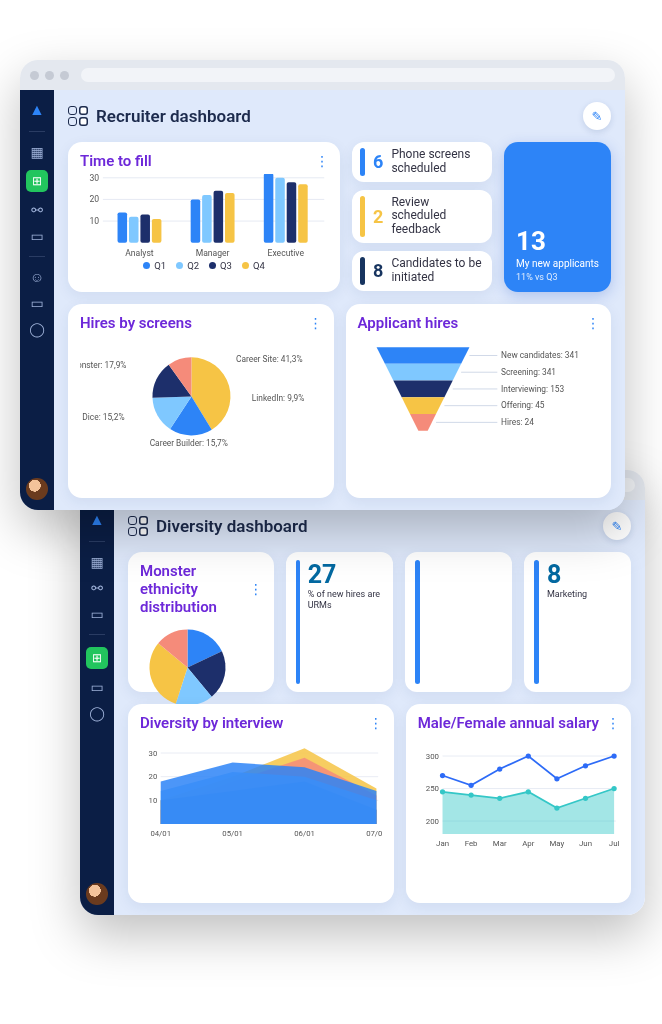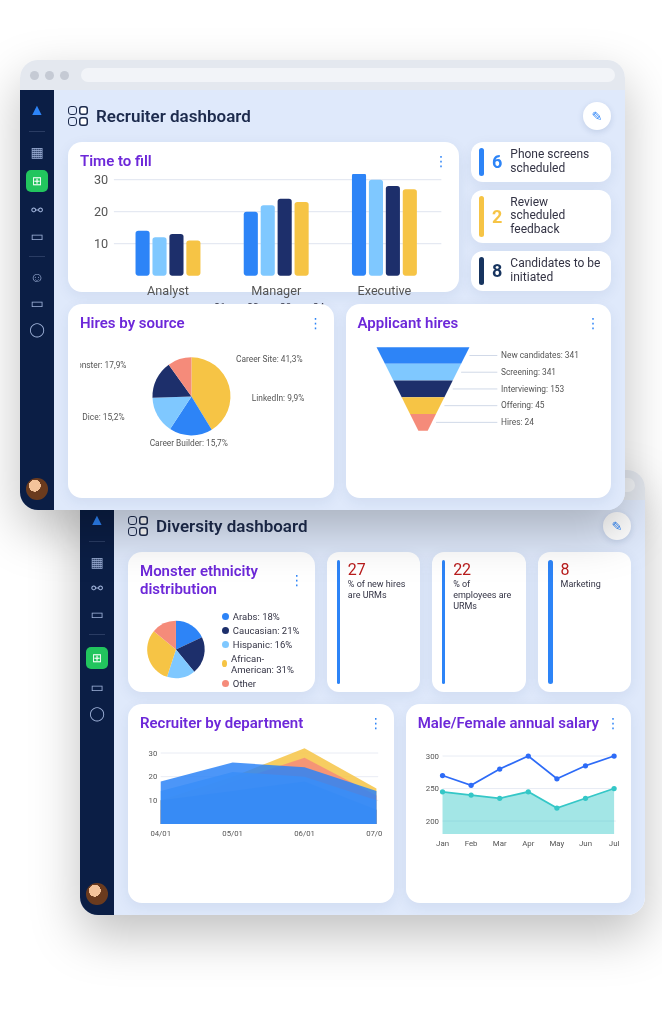"13" div.big-stat { html: none -> <div> <div>13</div> <div>My new applicants</div> <div>11% vs Q3</div> </div> }
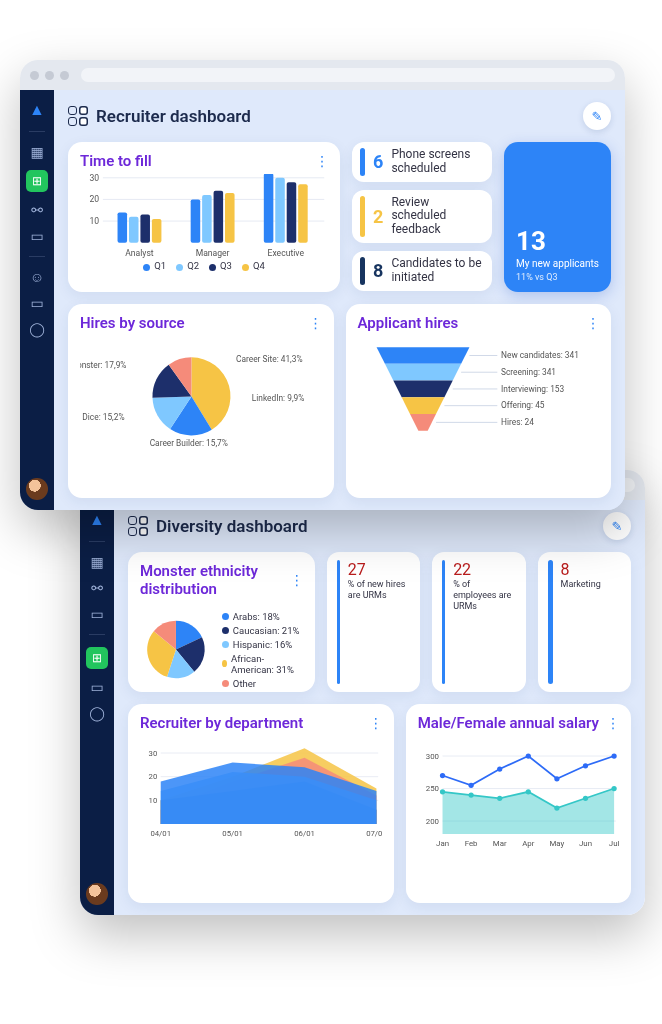"Q1" .legend-h span { align-items: flex-end -> center }
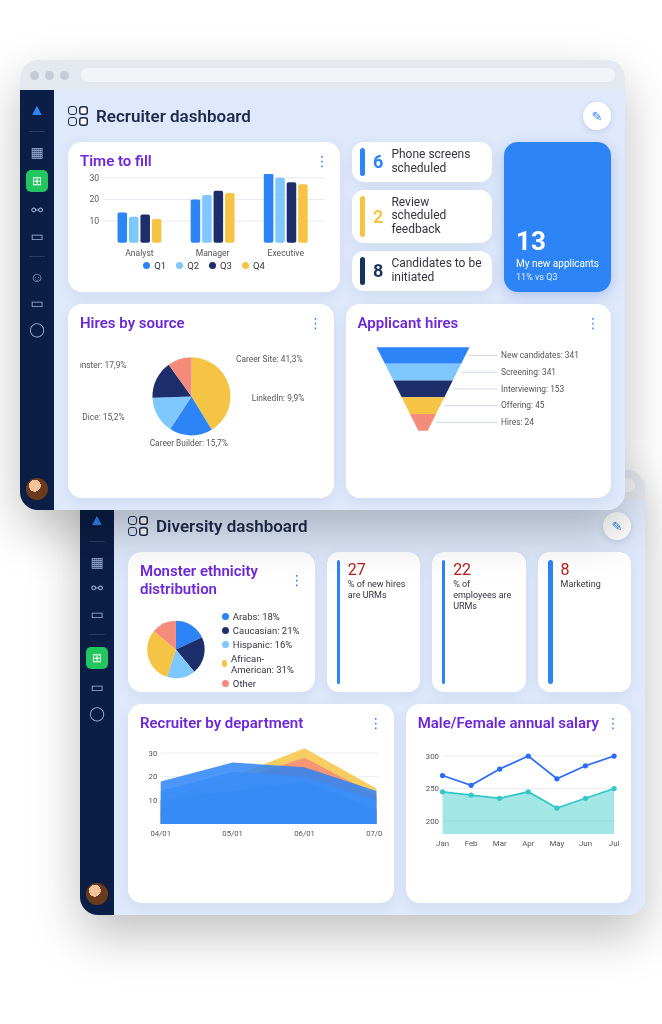"Hires by source" div.ct { text: source -> screens }
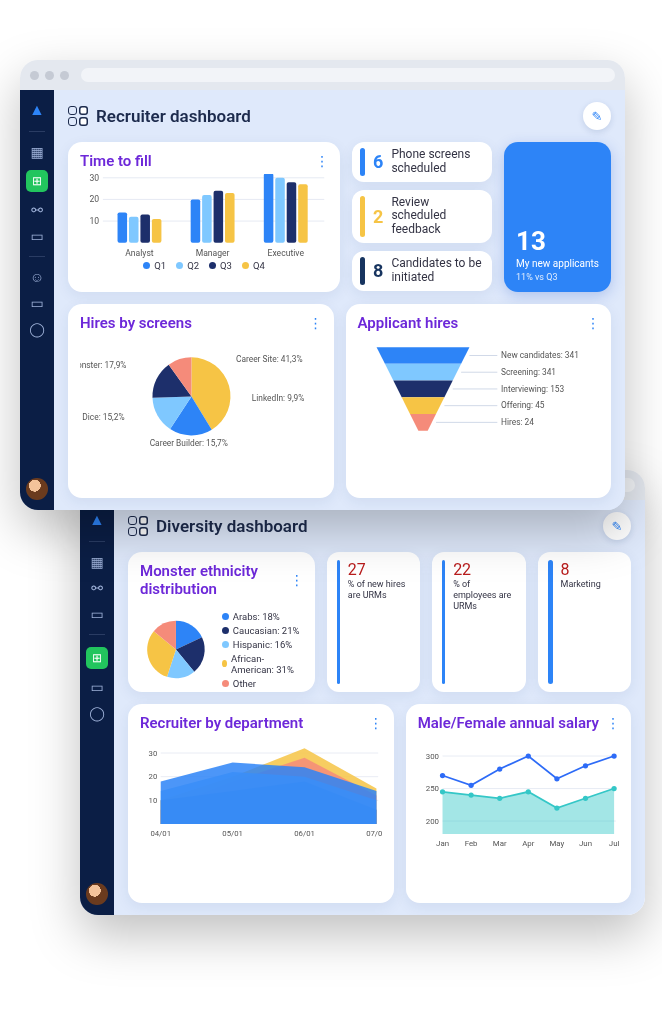"27" .stat-tile .num { color: #b91c1c -> #0369a1; font-size: 16px -> 25px; font-weight: 400 -> 700 }
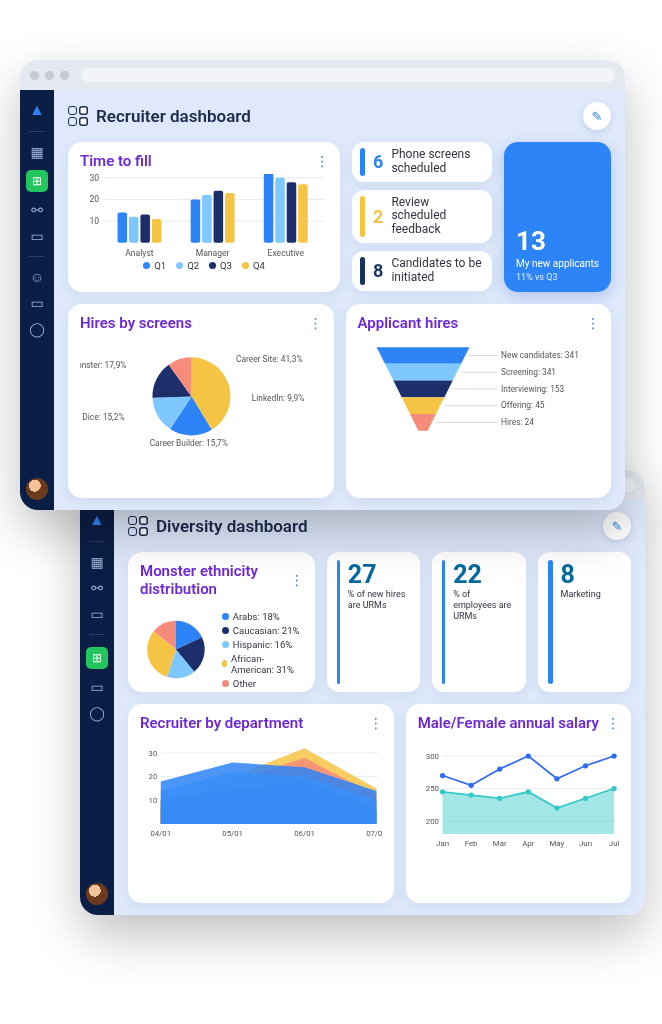"22" div { html: <div> <div>22</div> <div>% of employees are URMs</div> </div> -> none }
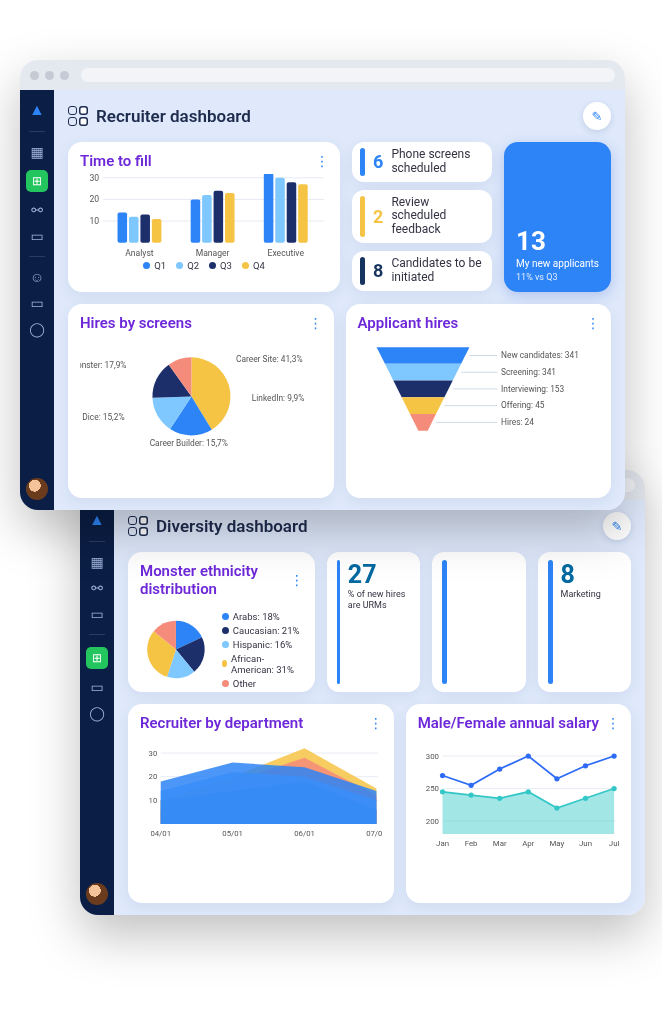"Arabs: 18%" div.legend-v { html: <div> <span><i></i>Arabs: 18%</span> <span><i></i>Caucasian: 21%</span> <span><i></i>Hispanic: 16%</span> <span><i></i>African-American: 31%</span> <span><i></i>Other</span> </div> -> none }
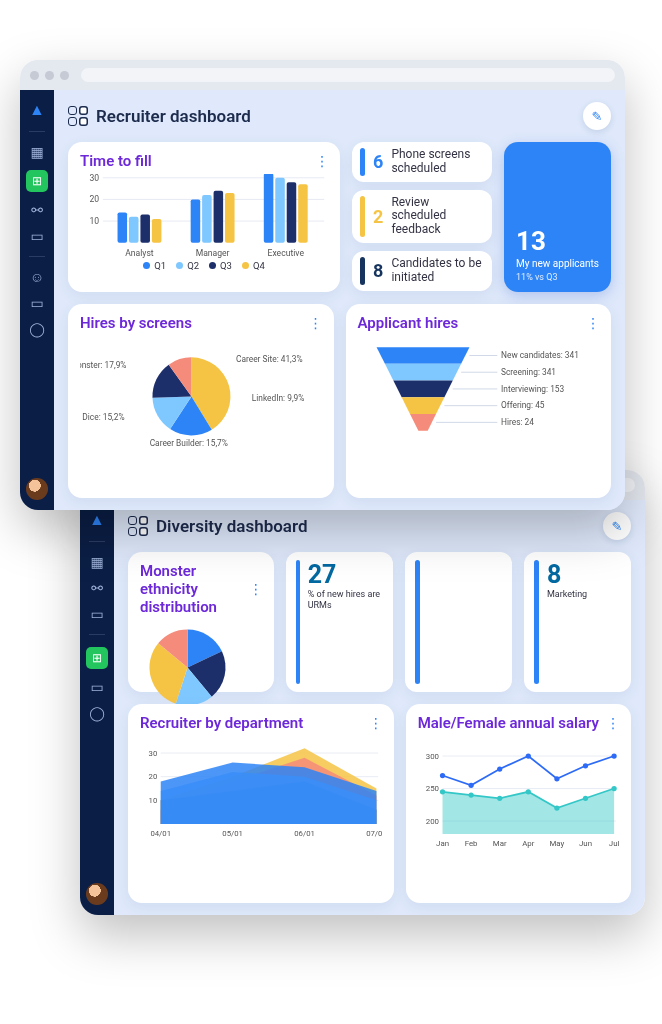"Recruiter by department" div.ct { text: Recruiter by department -> Diversity by interview }
